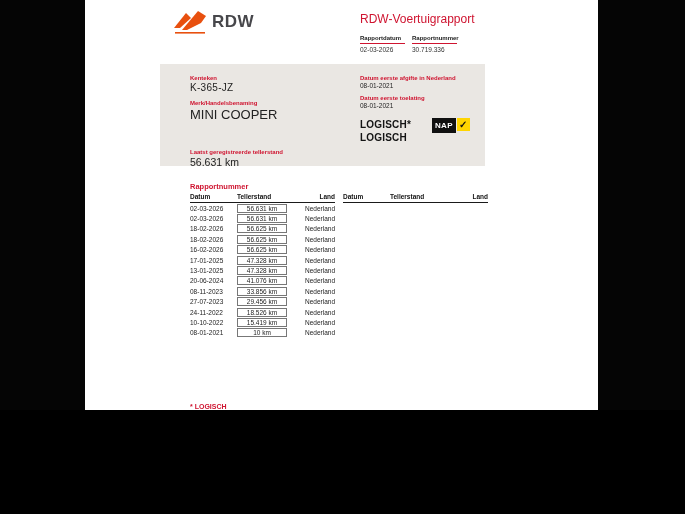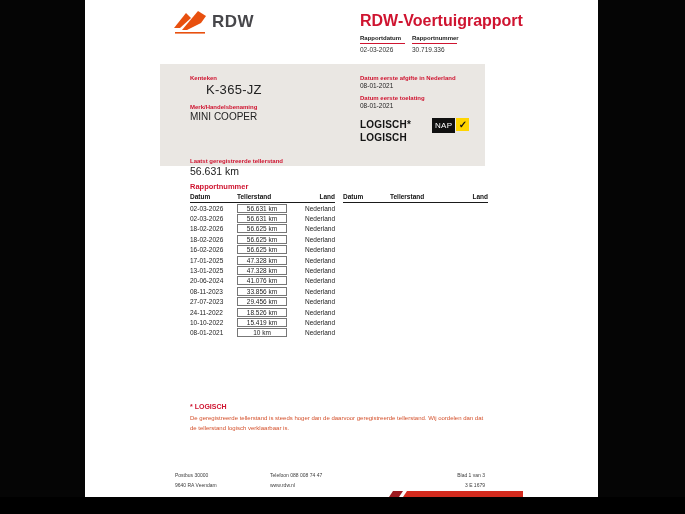"RDW" .stage { height: 497px -> 410px }
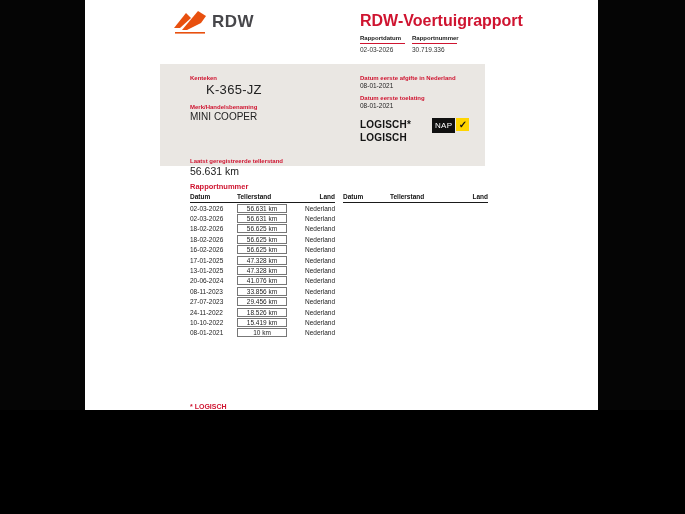"RDW-Voertuigrapport" .report-title { font-size: 16px -> 12px; font-weight: bold -> normal }
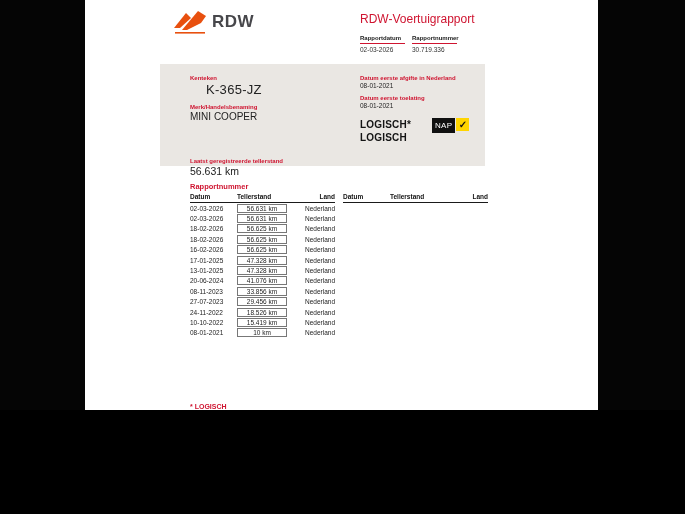"K-365-JZ" .kenteken-value { font-size: 13px -> 10px; margin: 1px 16px 7px -> 1px 0 7px }
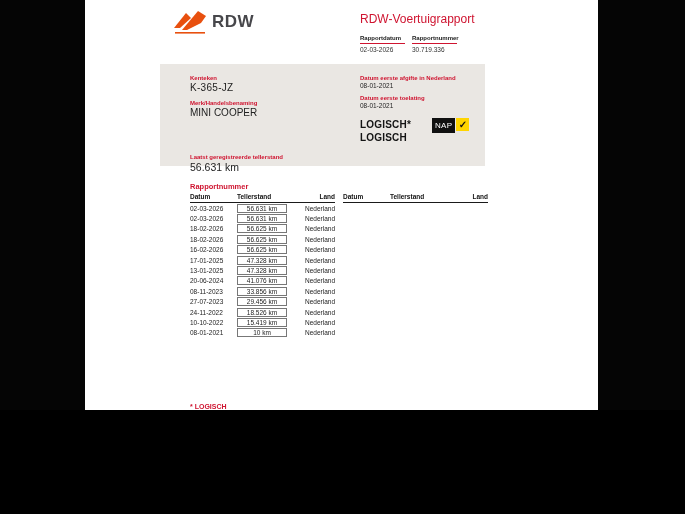"MINI COOPER" .merk-value { font-size: 10px -> 13px; margin: 1px 0 36px -> 1px 0 27px }
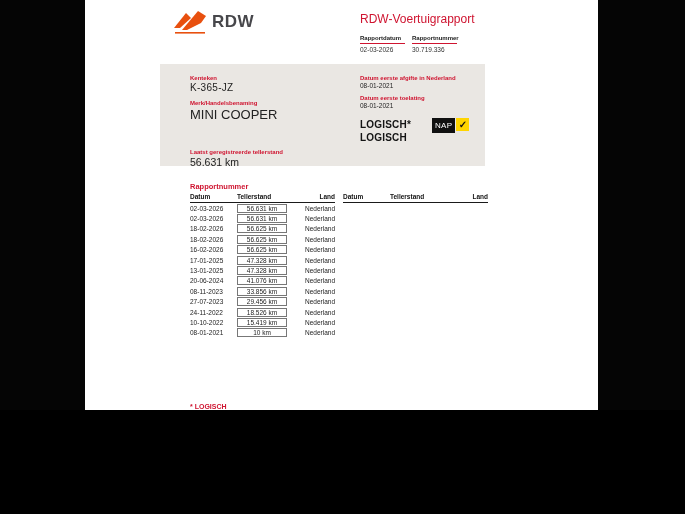"NAP" .nap-text { font-weight: normal -> bold }
